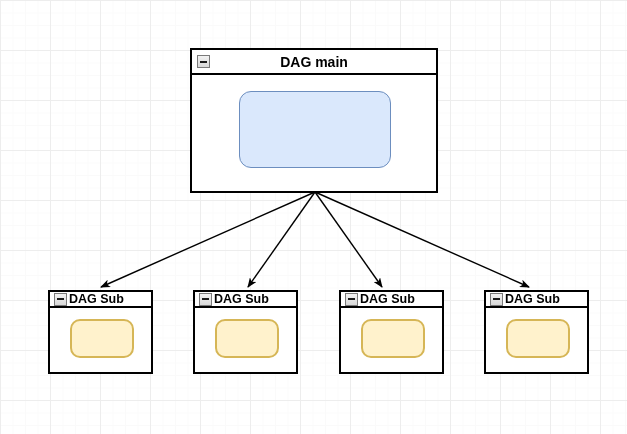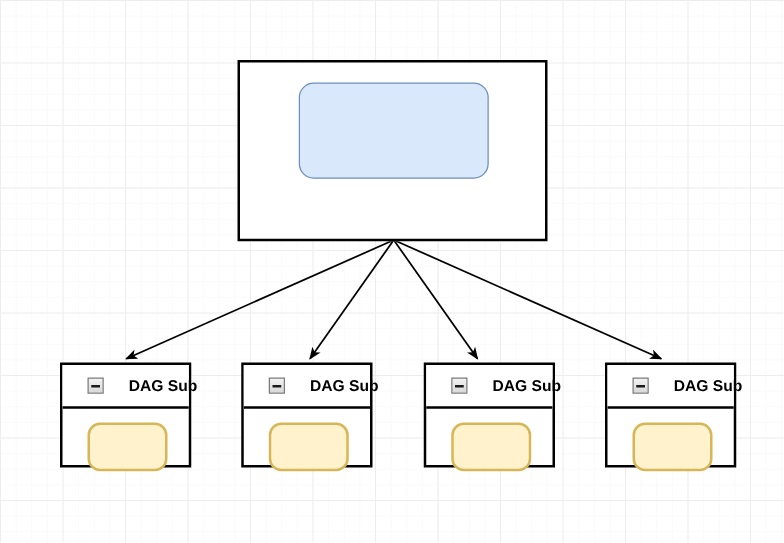"DAG main" div.container-header { html: none -> <div> <span></span> <span>DAG main</span> </div> }
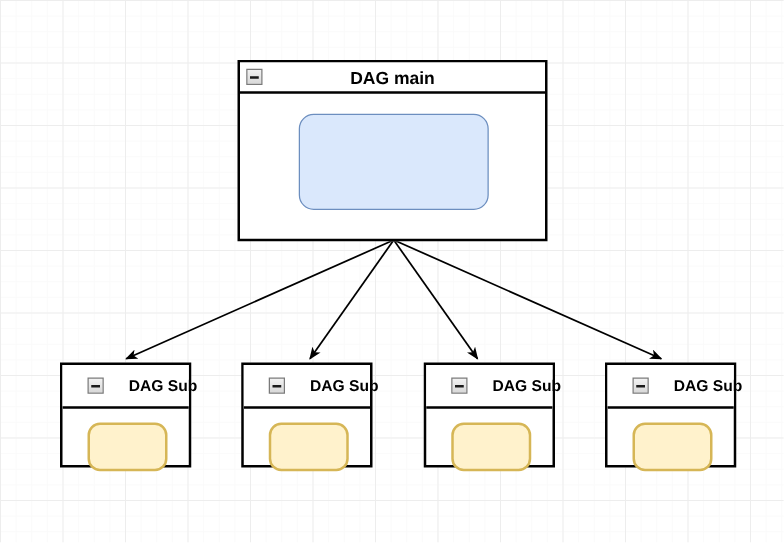"DAG Sub" .sub-container .container-header { gap: 20px -> 2px; height: 35px -> 16px; padding-left: 20px -> 4px }
